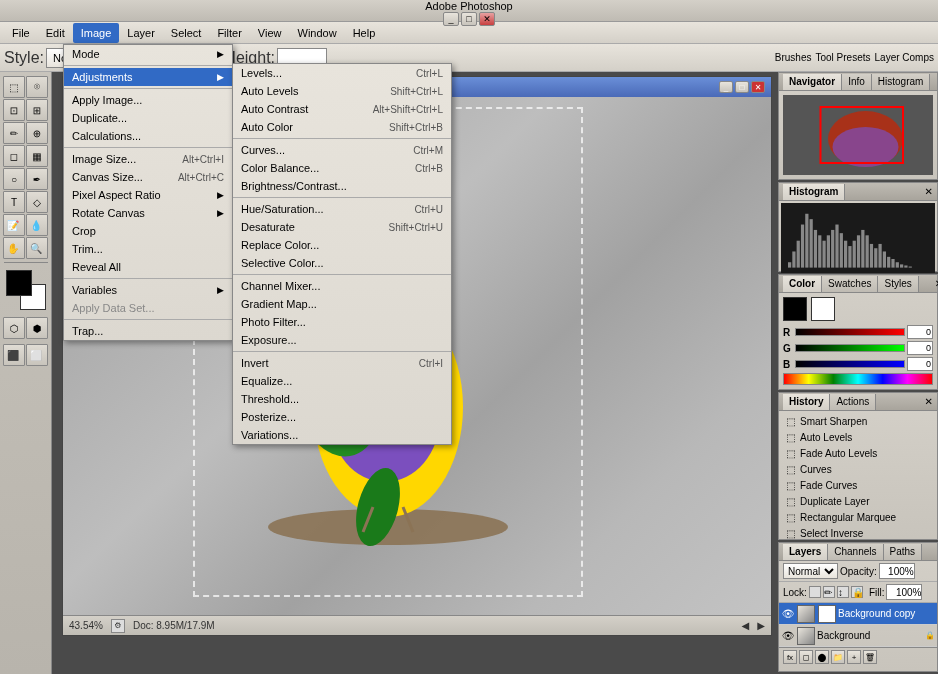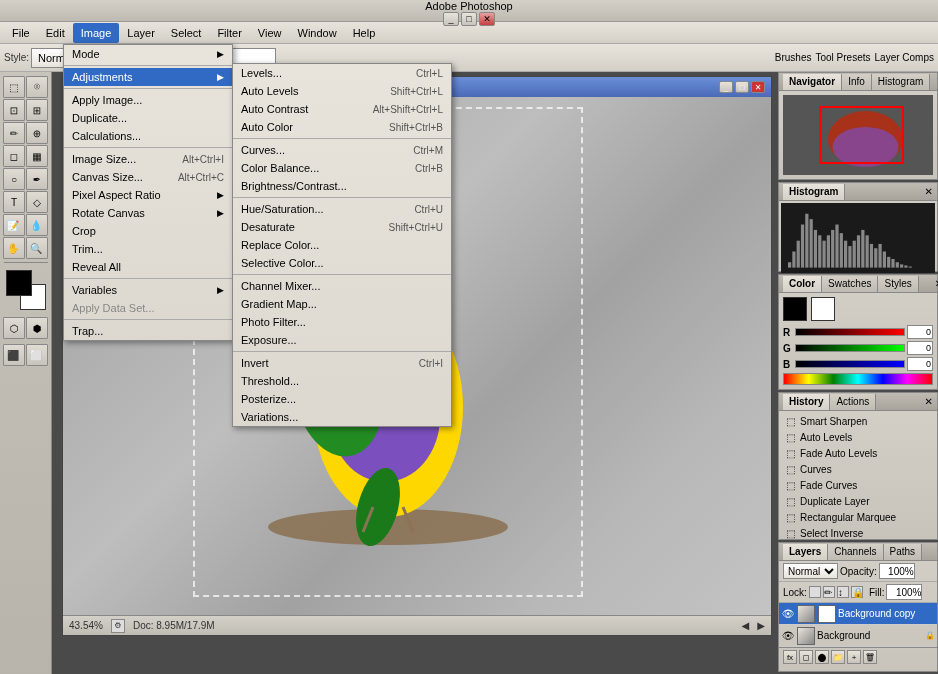"Style:" .toolbar-label { font-size: 10px -> 16px }
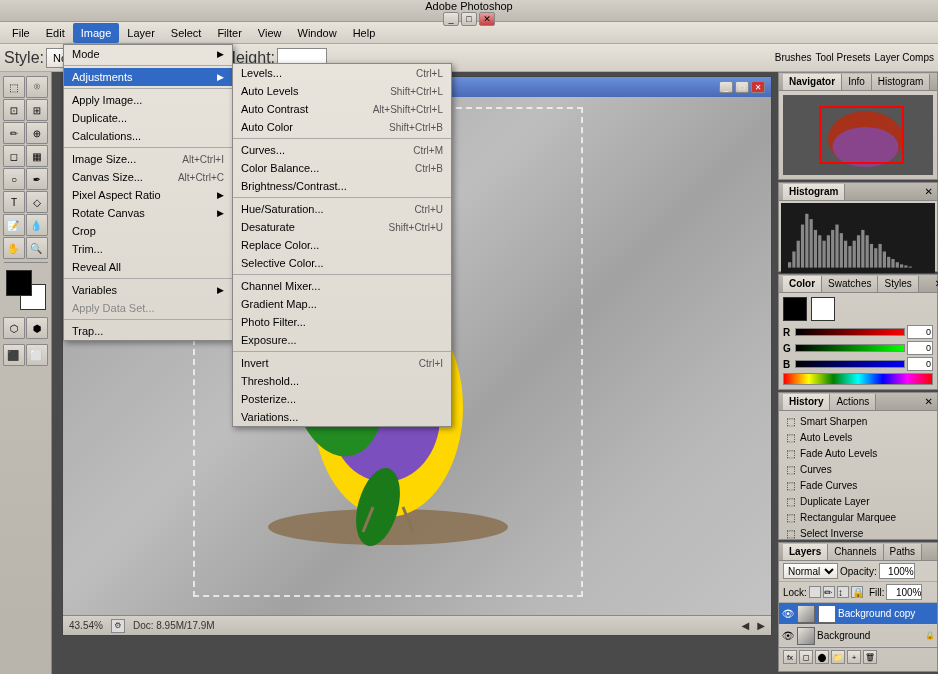"Equalize..." div.drop-item { html: none -> <div> <span>Equalize...</span> </div> }
